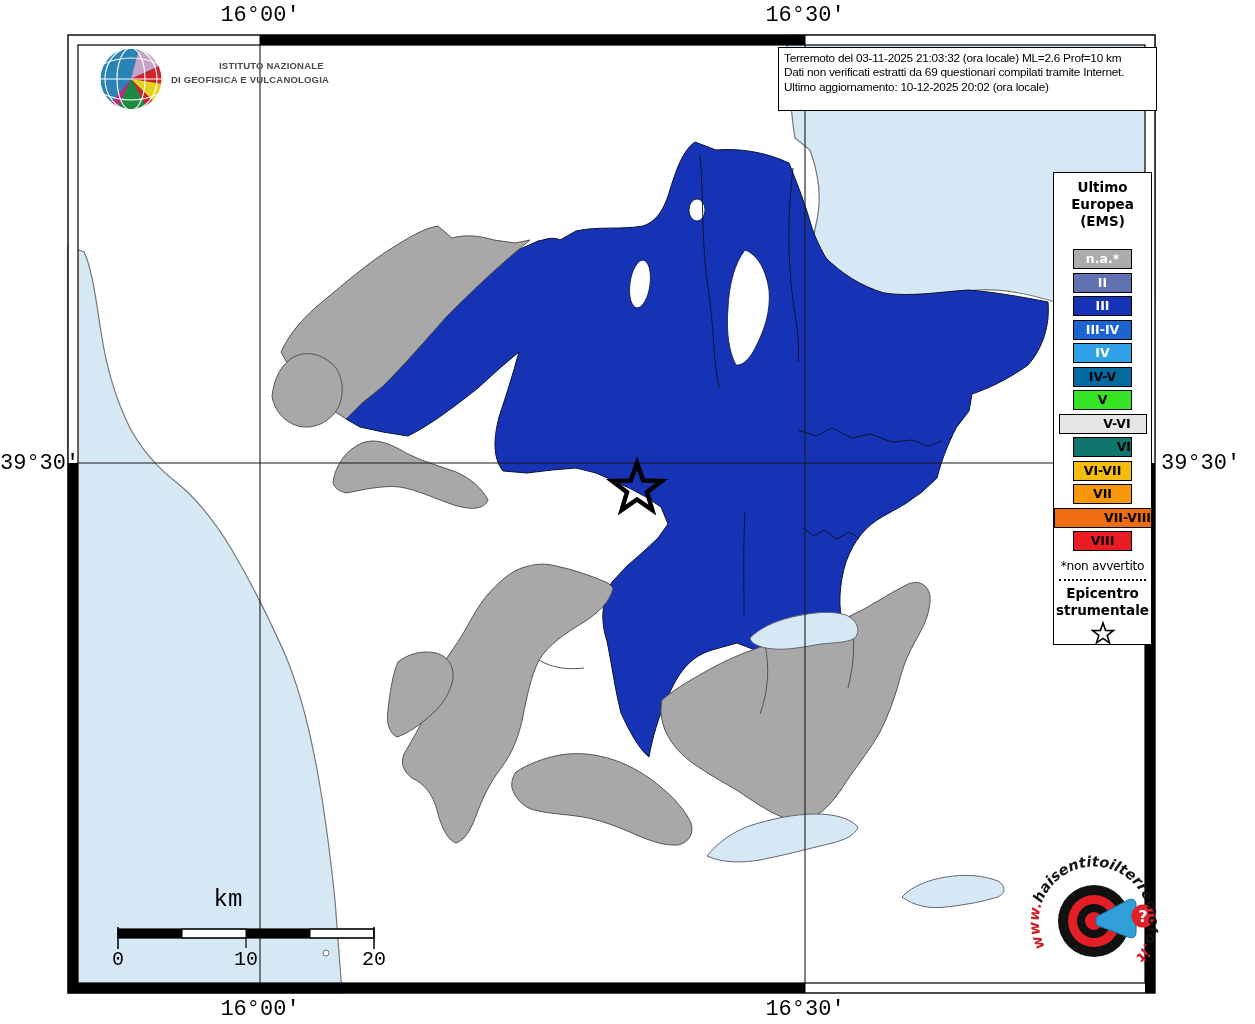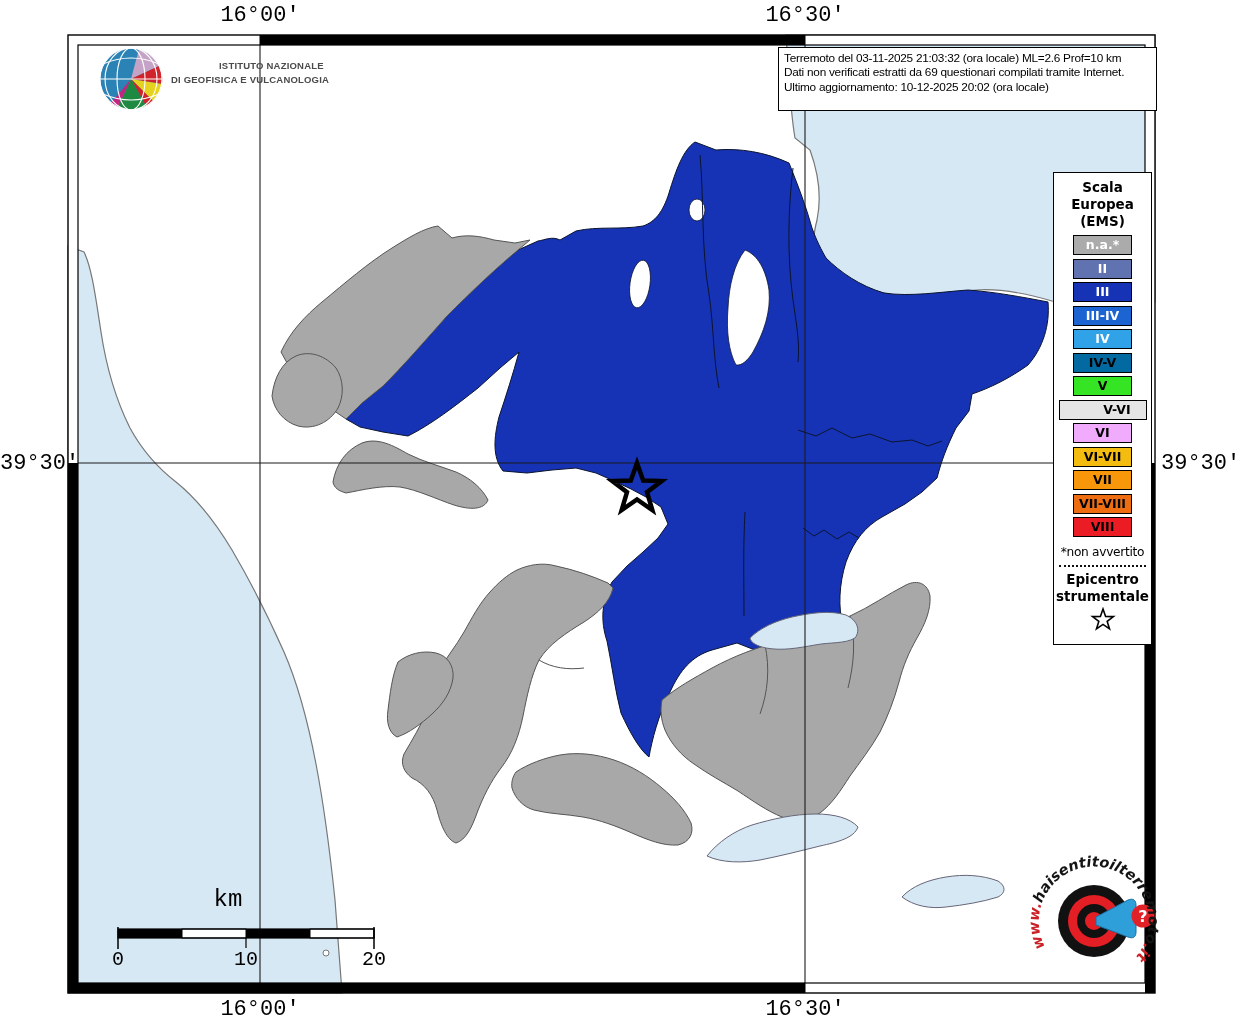"Scala" span { text: Scala -> Ultimo }
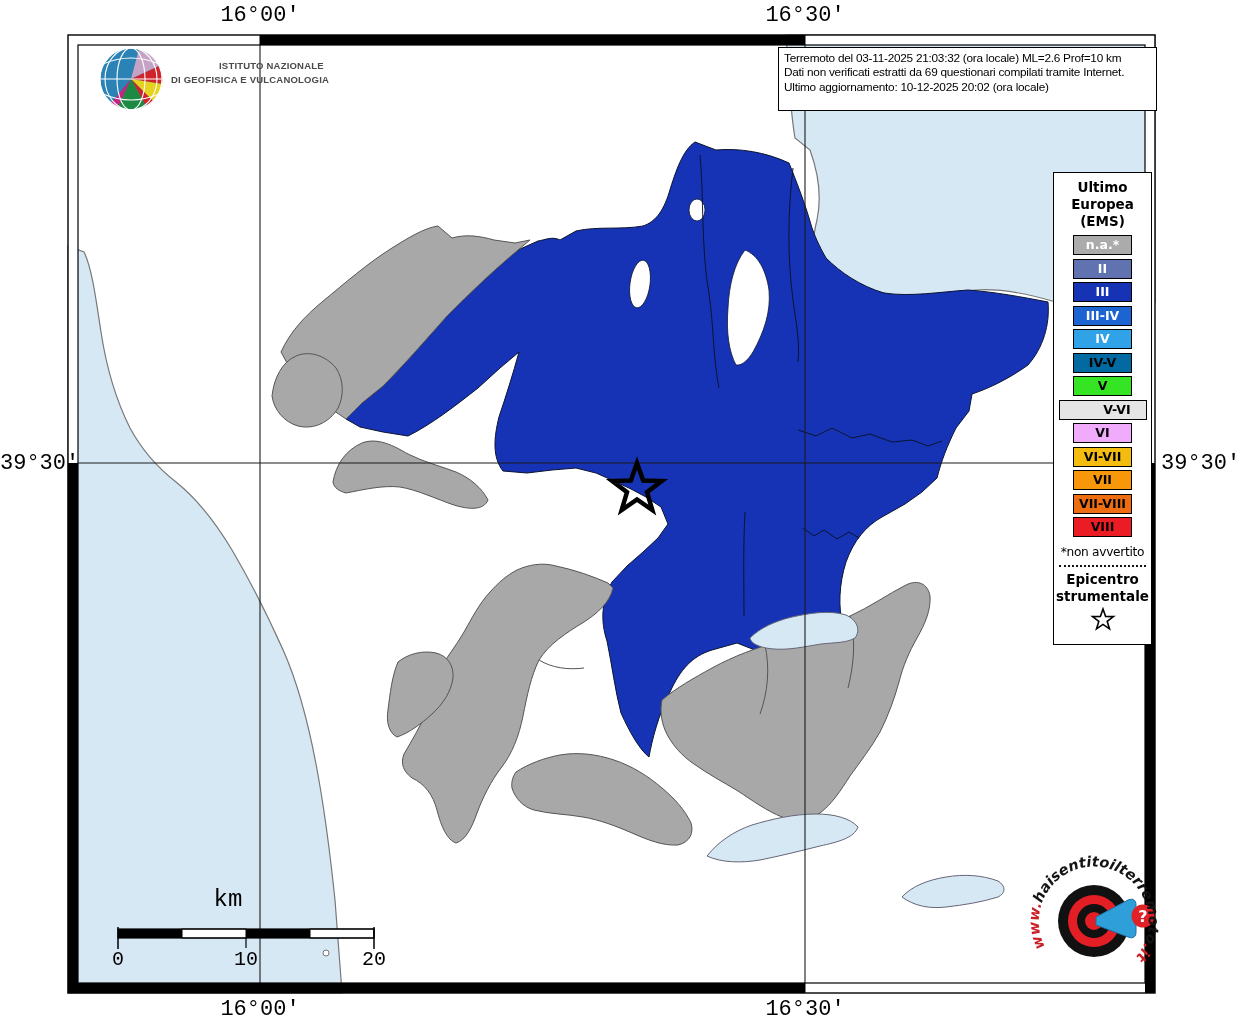"n.a.*" .legend .chips { margin-top: 5px -> 19px }
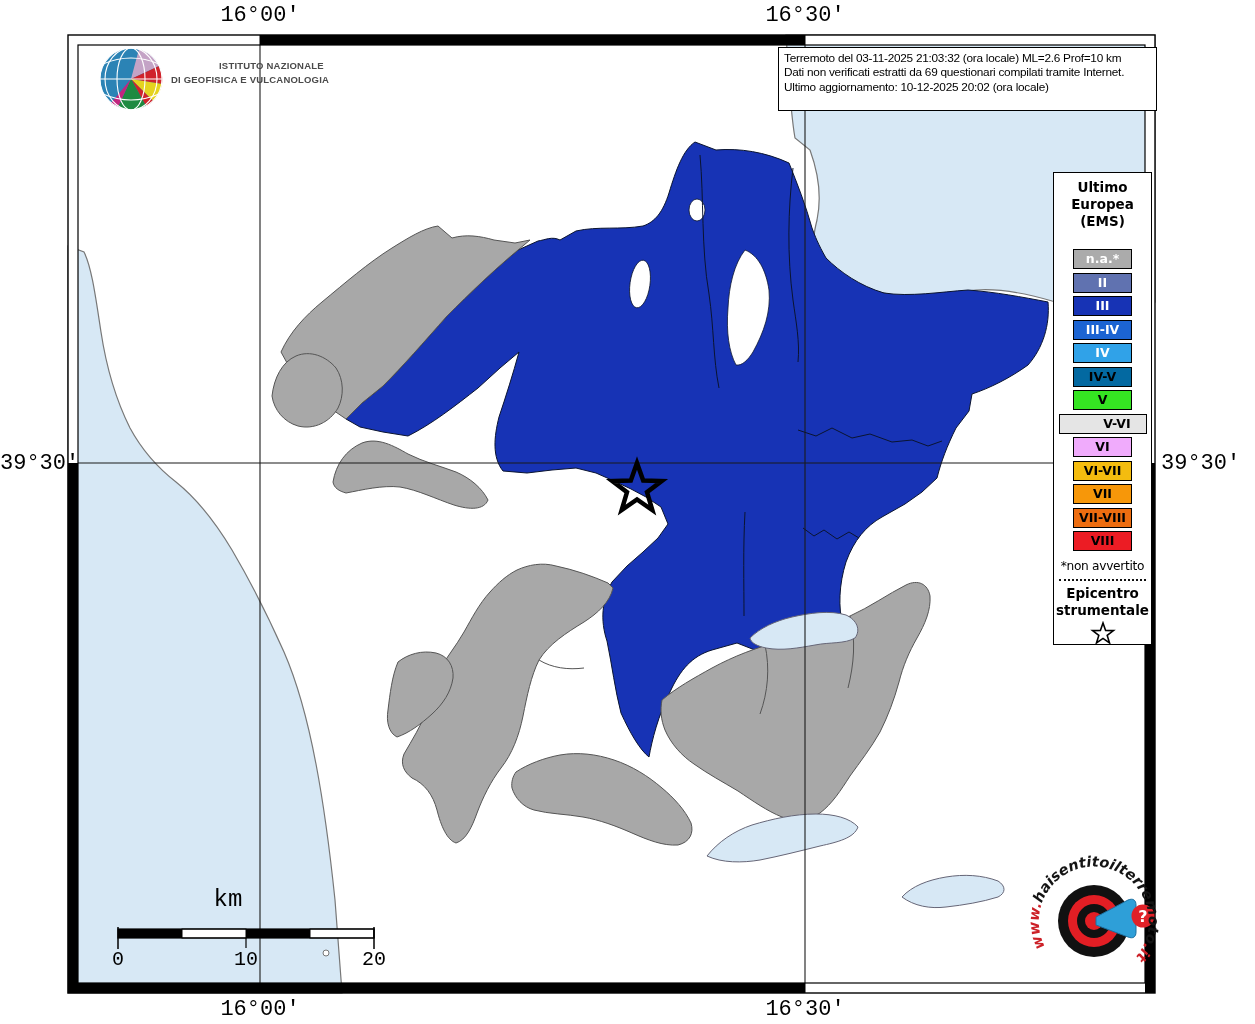"VI" div.chip { background: #f0abfc -> #0f766e; text-align: none -> right }
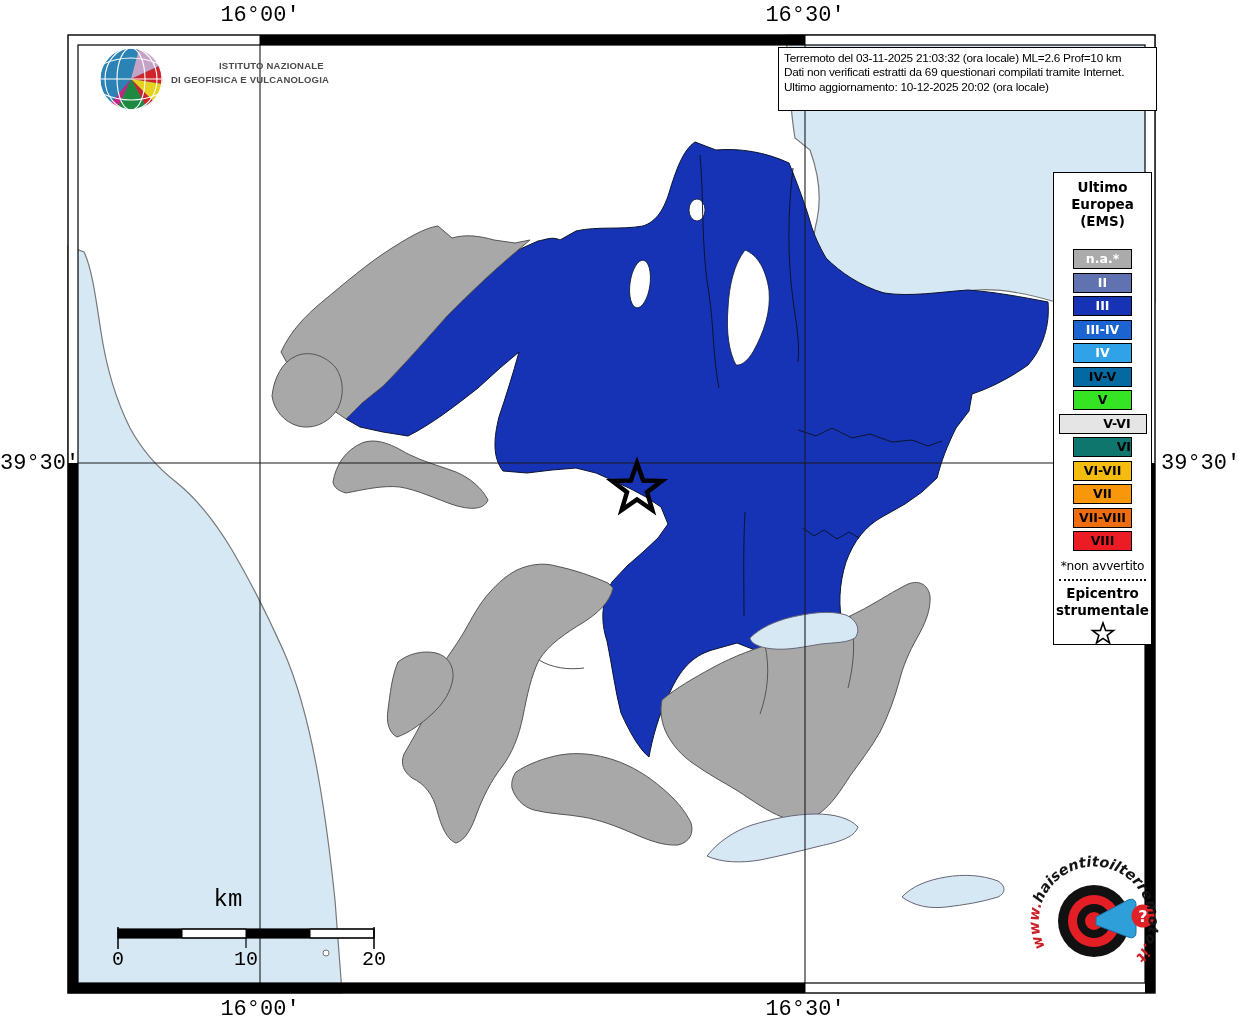"VII-VIII" div.chip { padding-left: none -> 44px }
